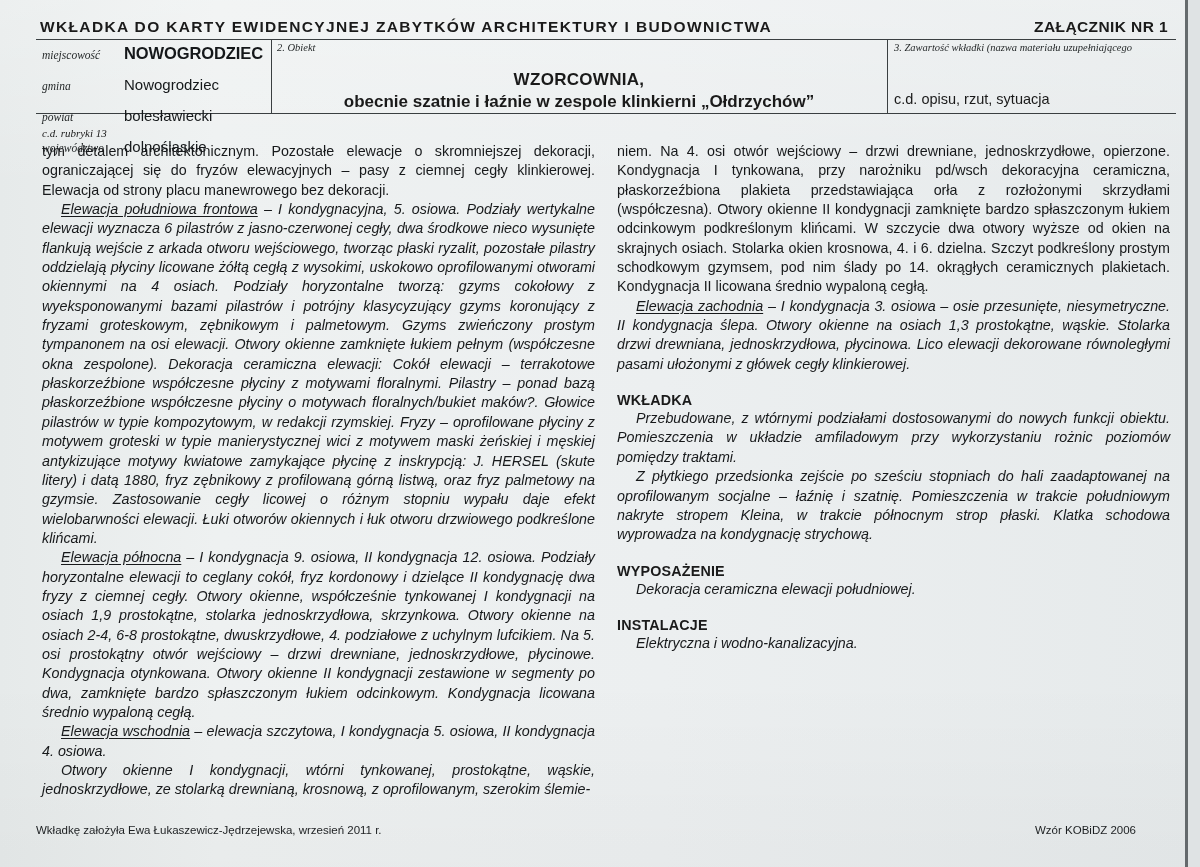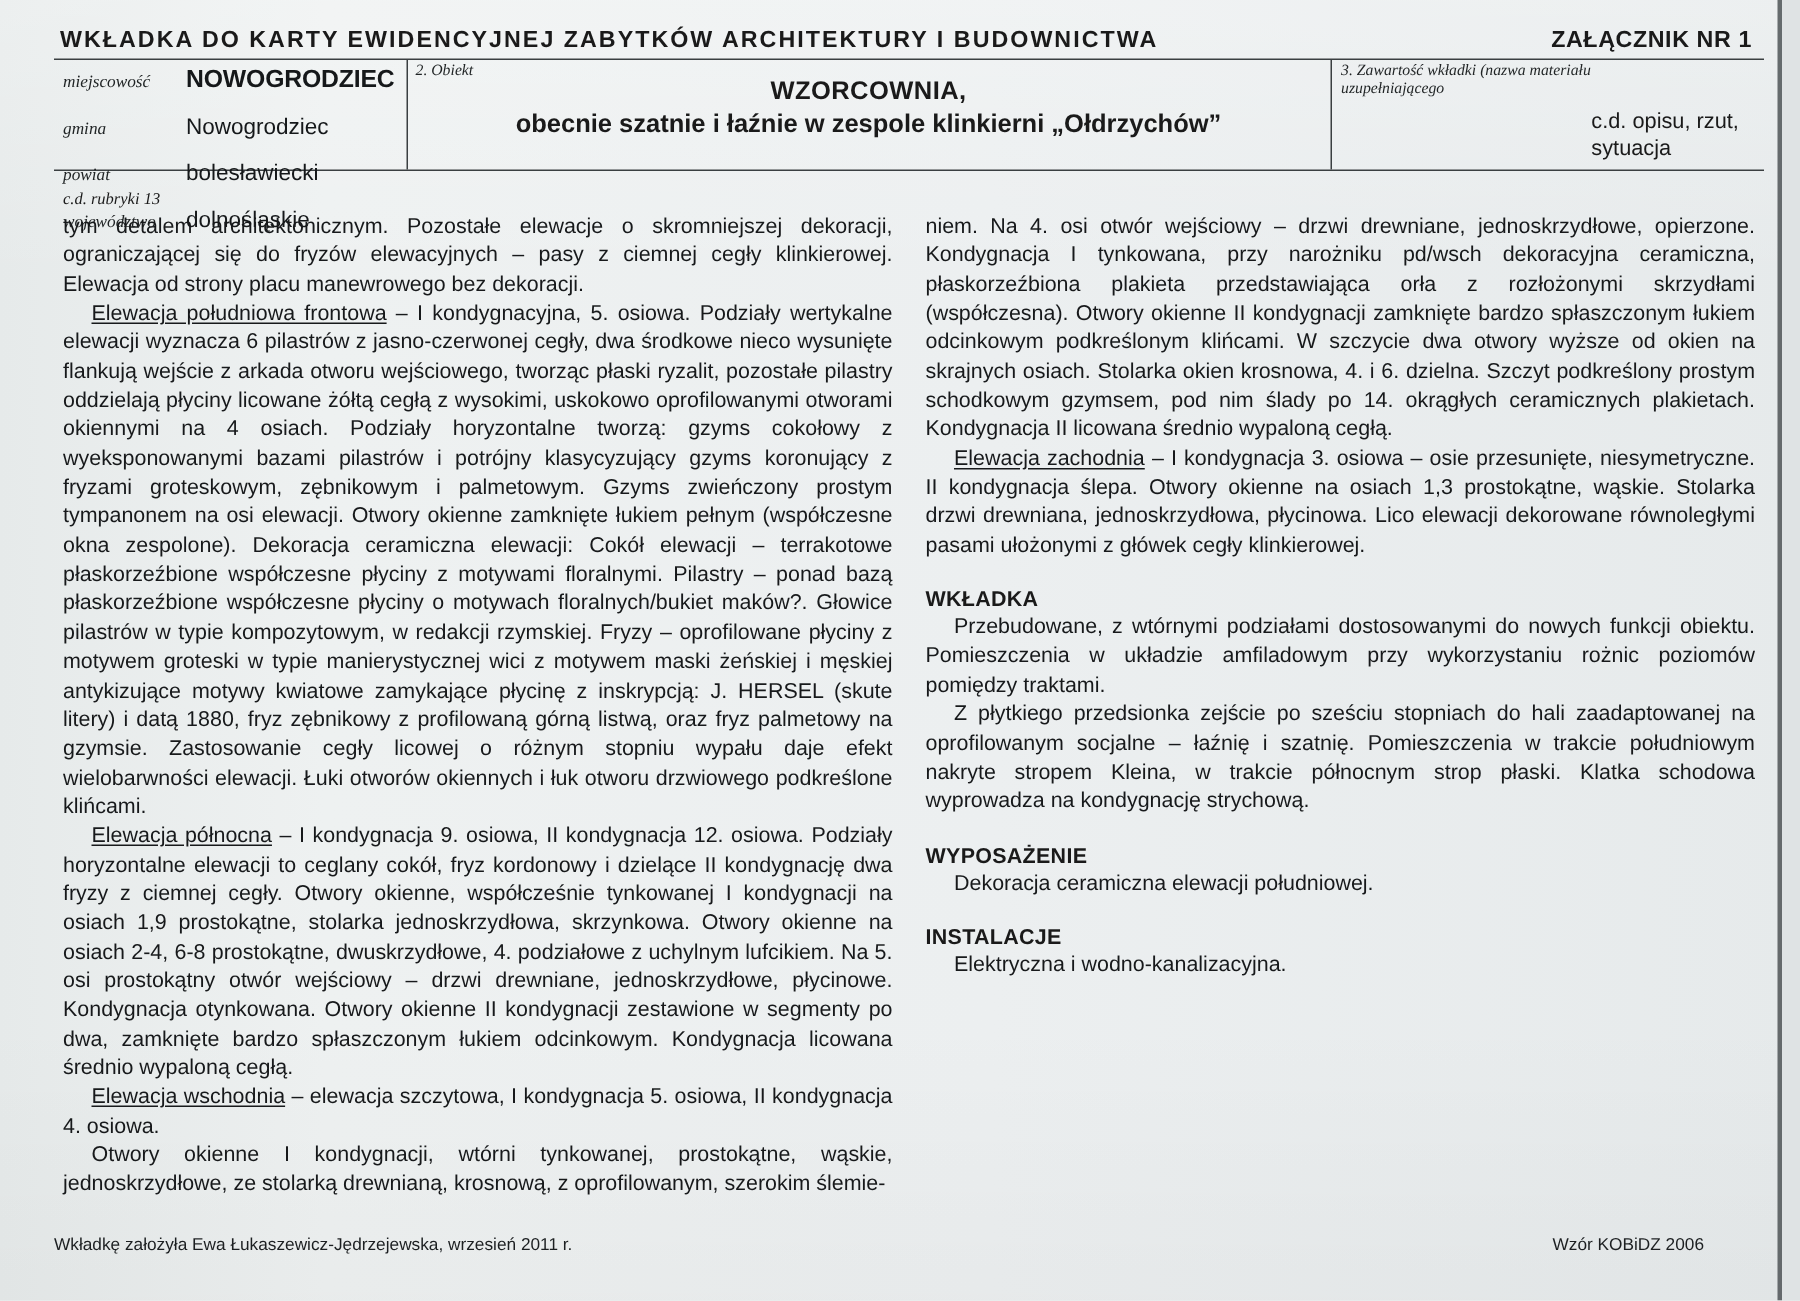"3. Zawartość wkładki (nazwa materiału" .cell-content { flex-direction: row -> column }
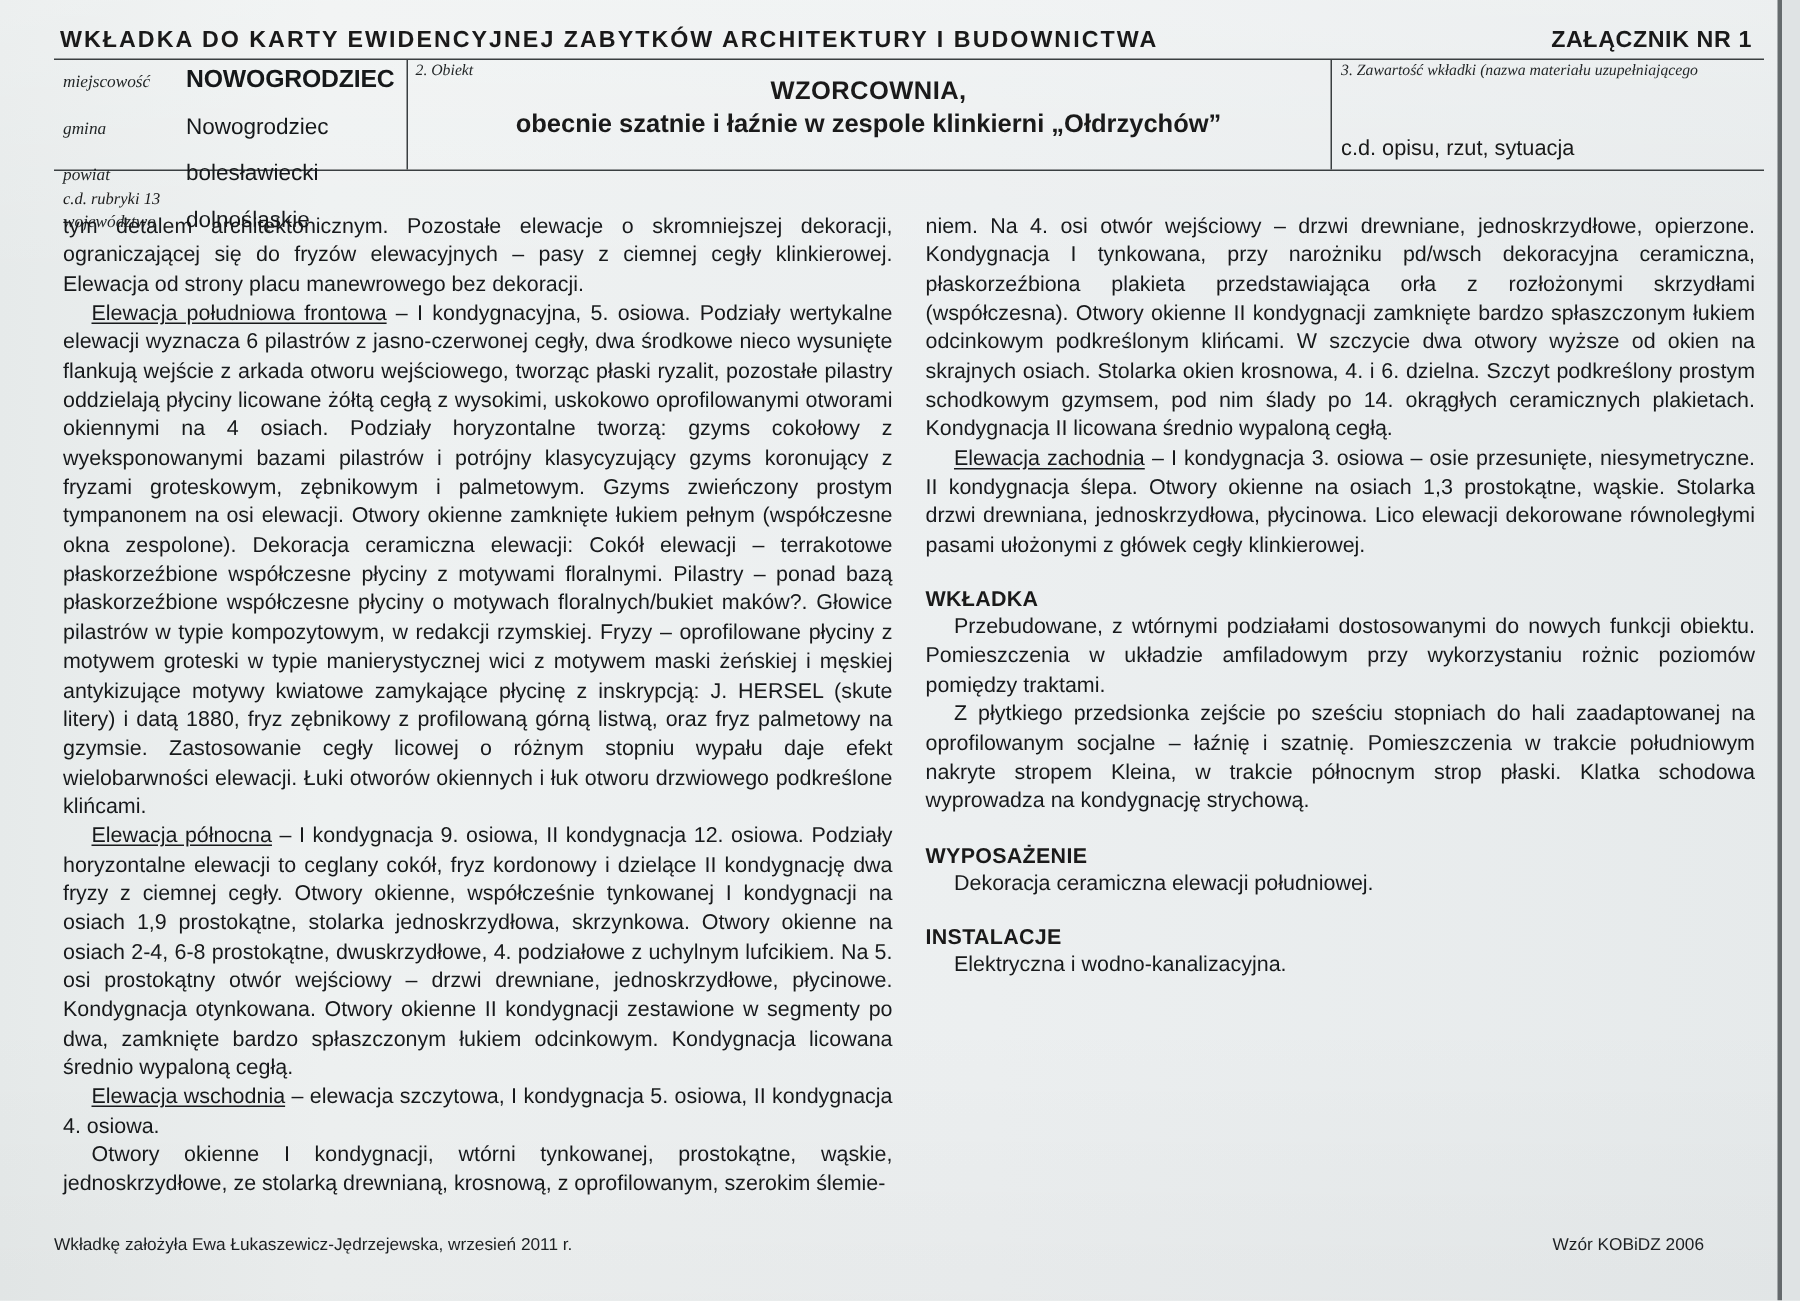"WZORCOWNIA," .obj-name-wrap { justify-content: flex-start -> flex-end }
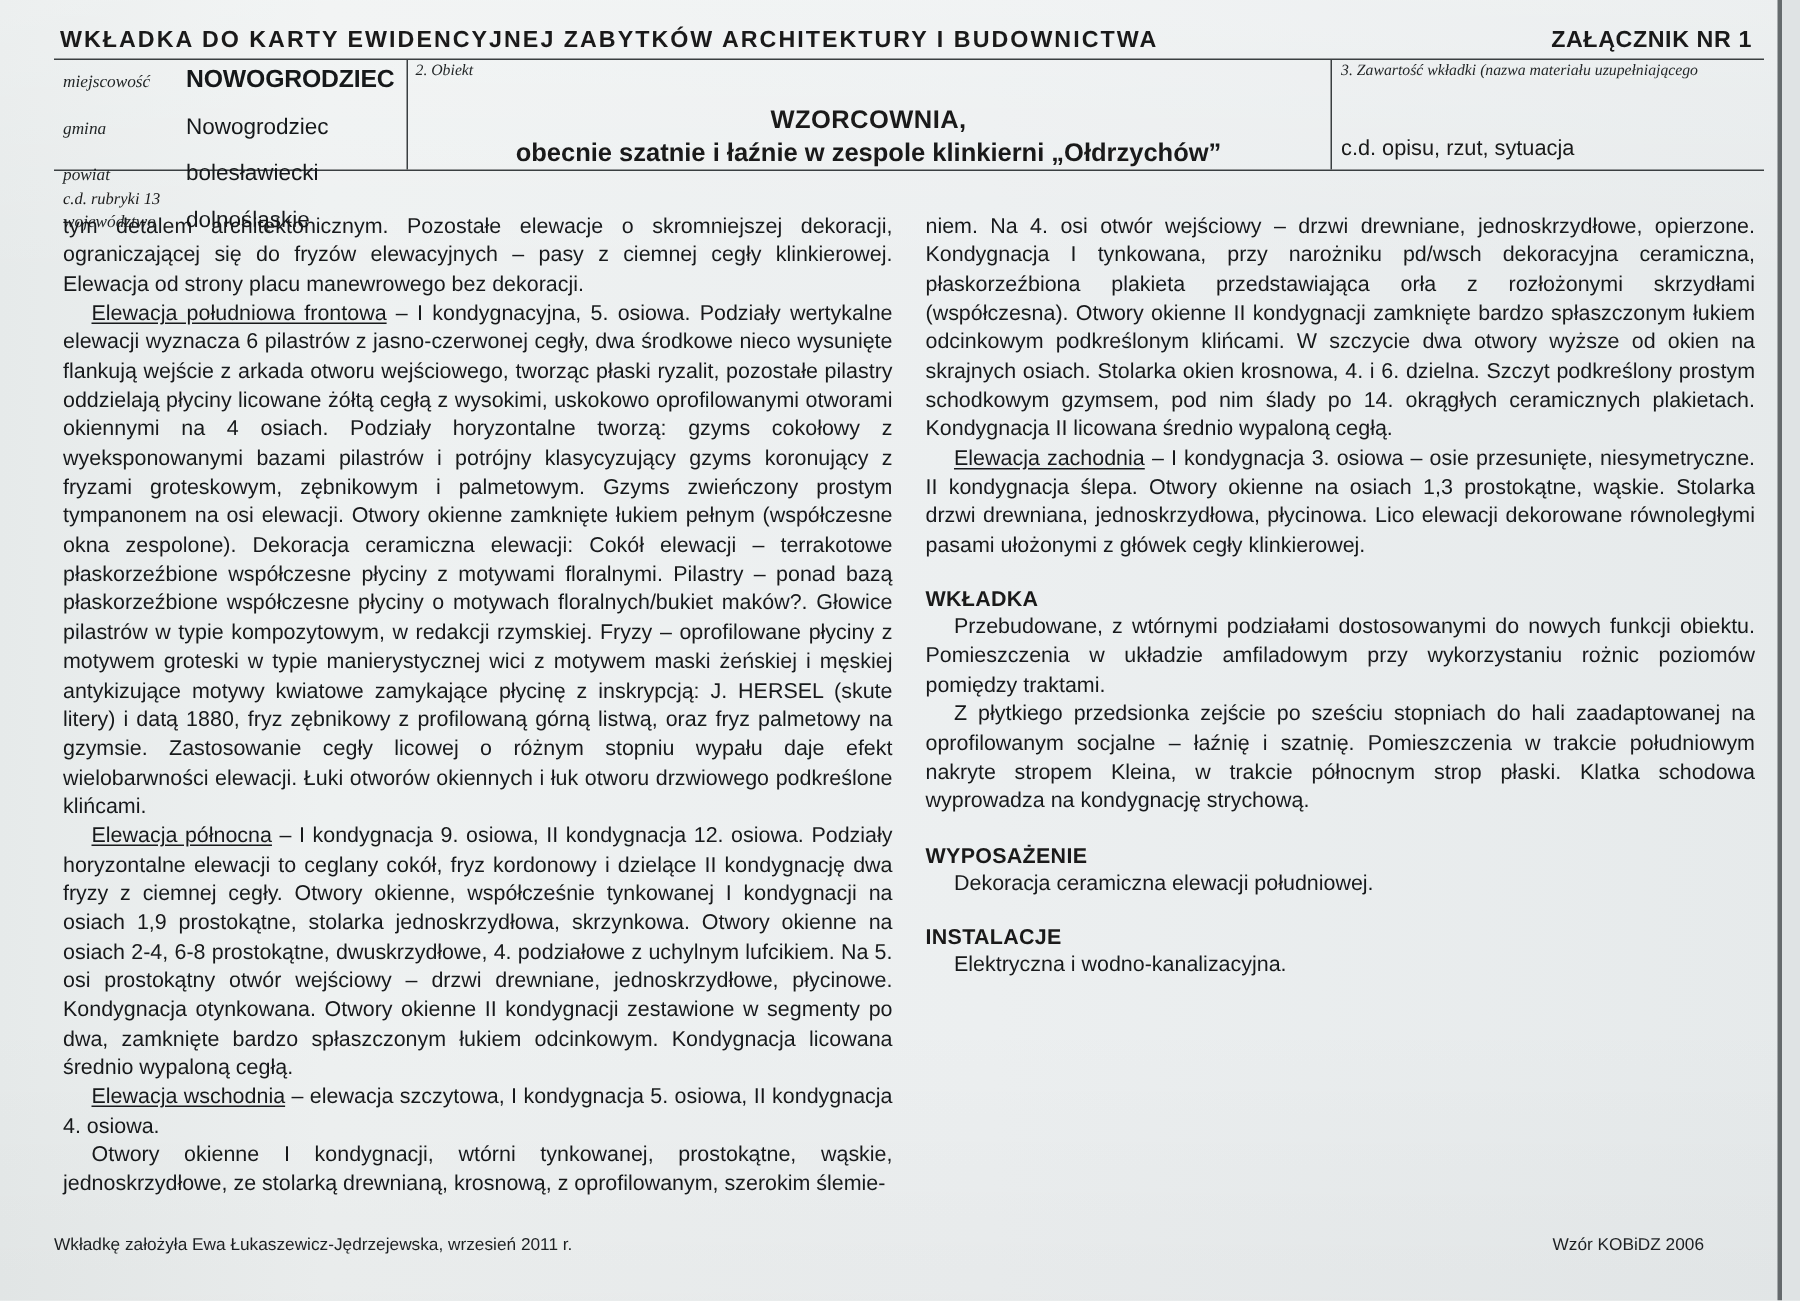"Elewacja południowa frontowa – I" .col p.indent { font-style: none -> italic }
